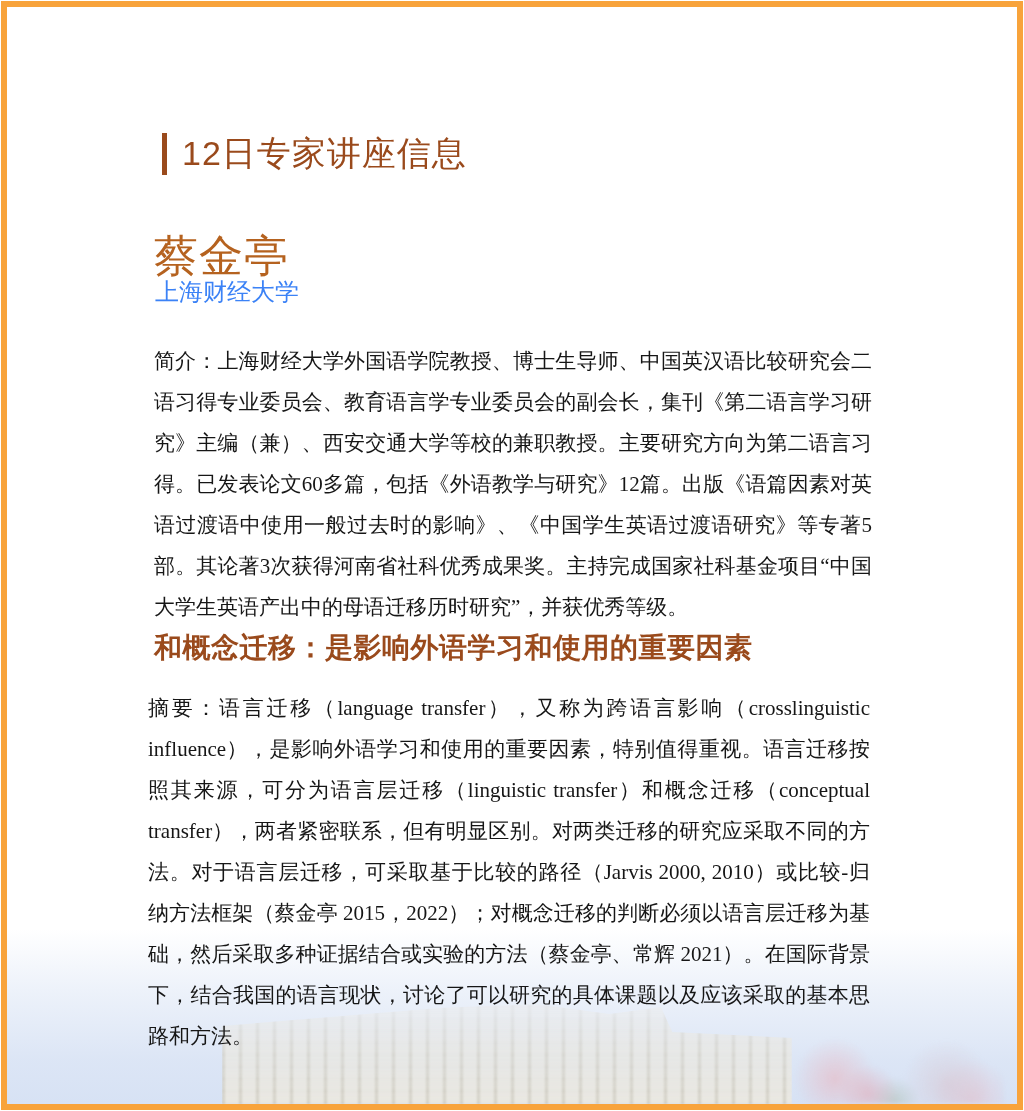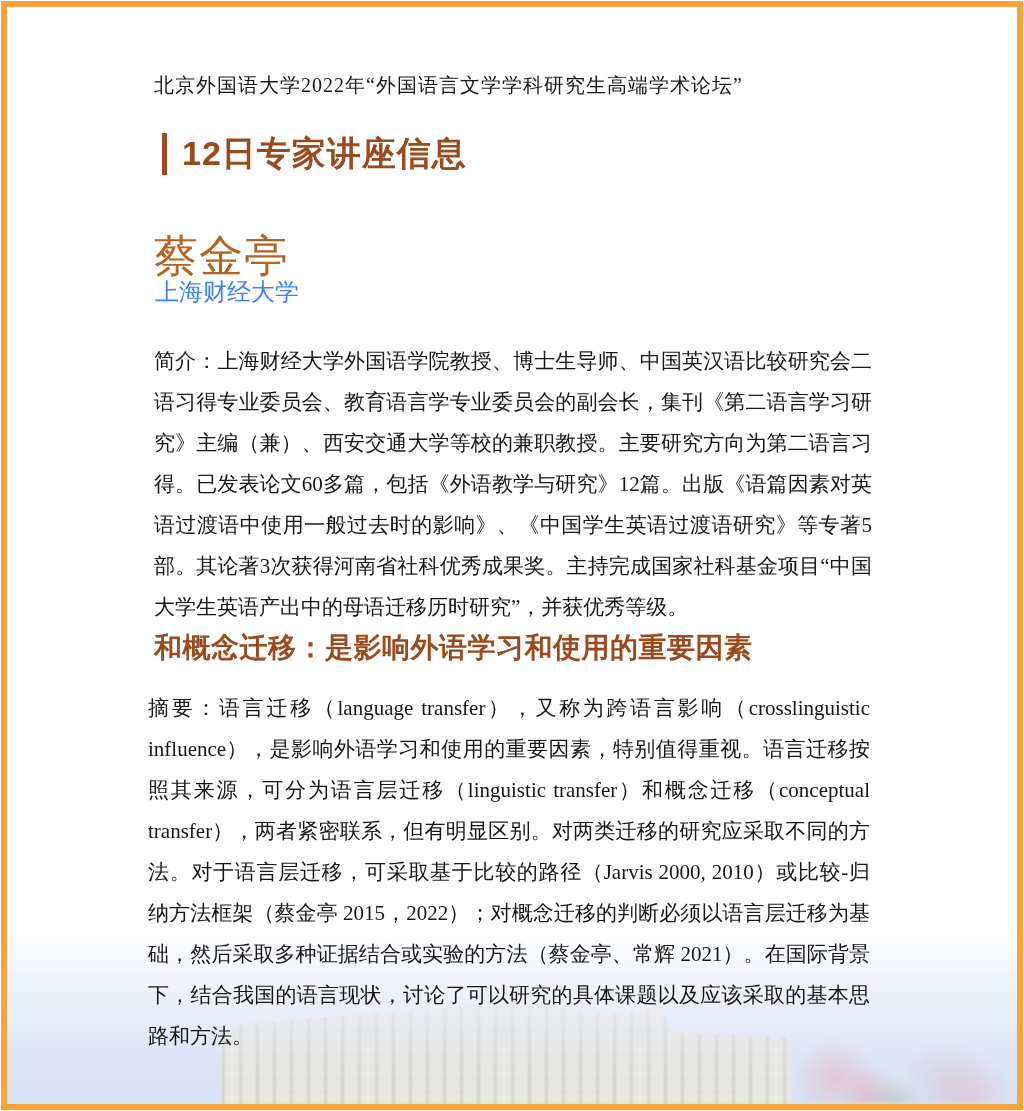"北京外国语大学2022年“外国语言文学学科研究生高端学术论坛”" div.layer { html: <div>北京外国语大学2022年“外国语言文学学科研究生高端学术论坛”</div> -> none }
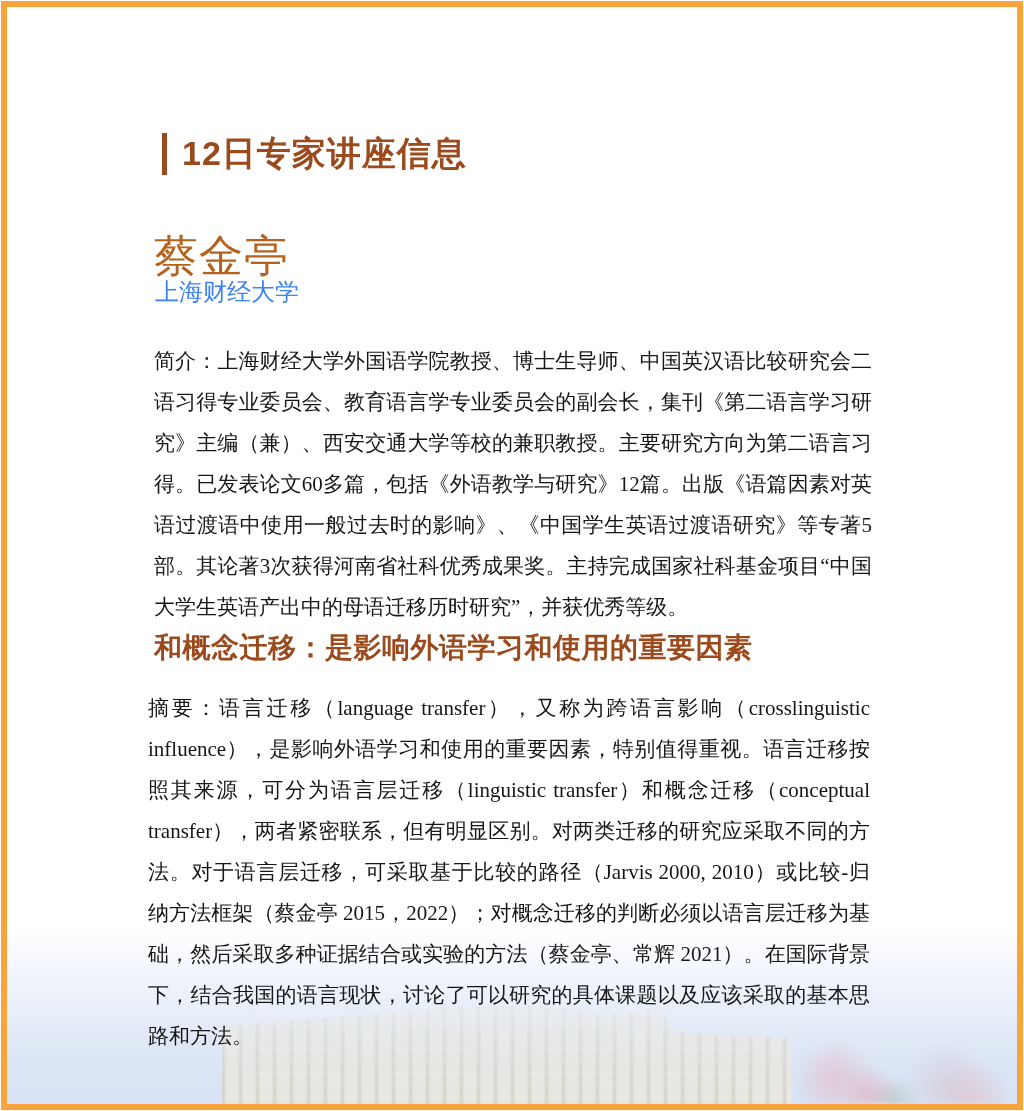"12日专家讲座信息" .section-title { font-weight: bold -> normal }
